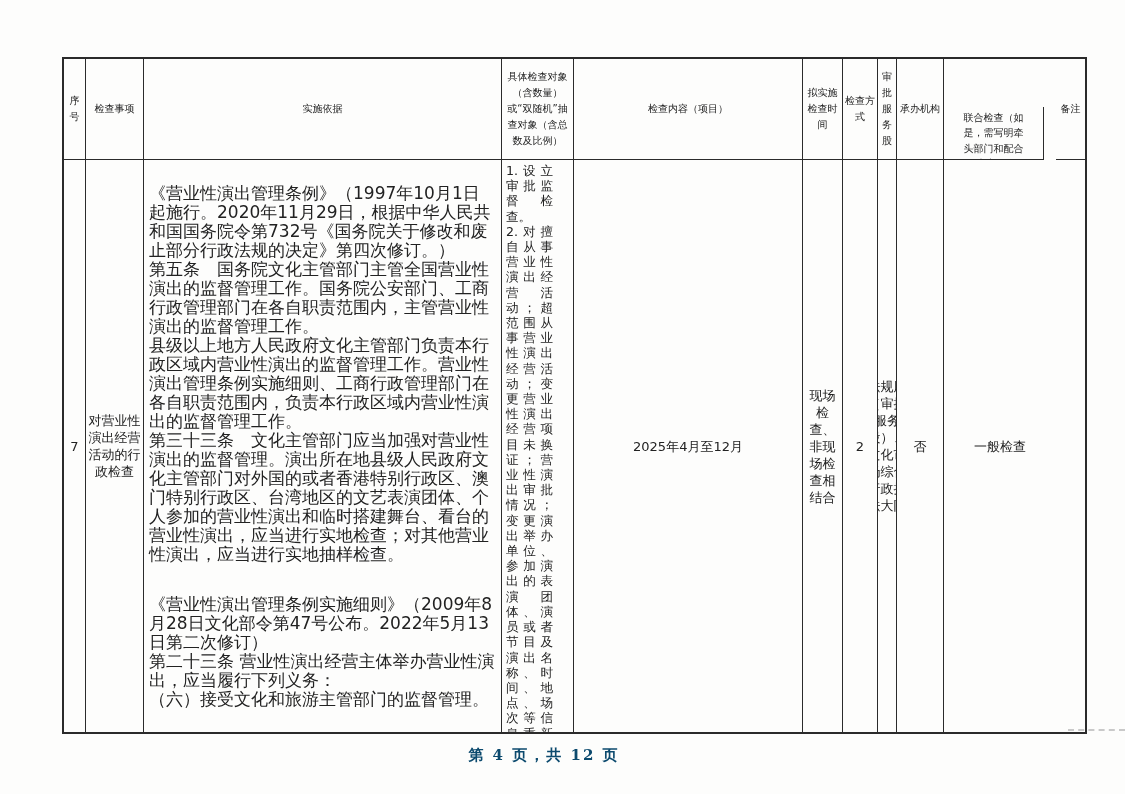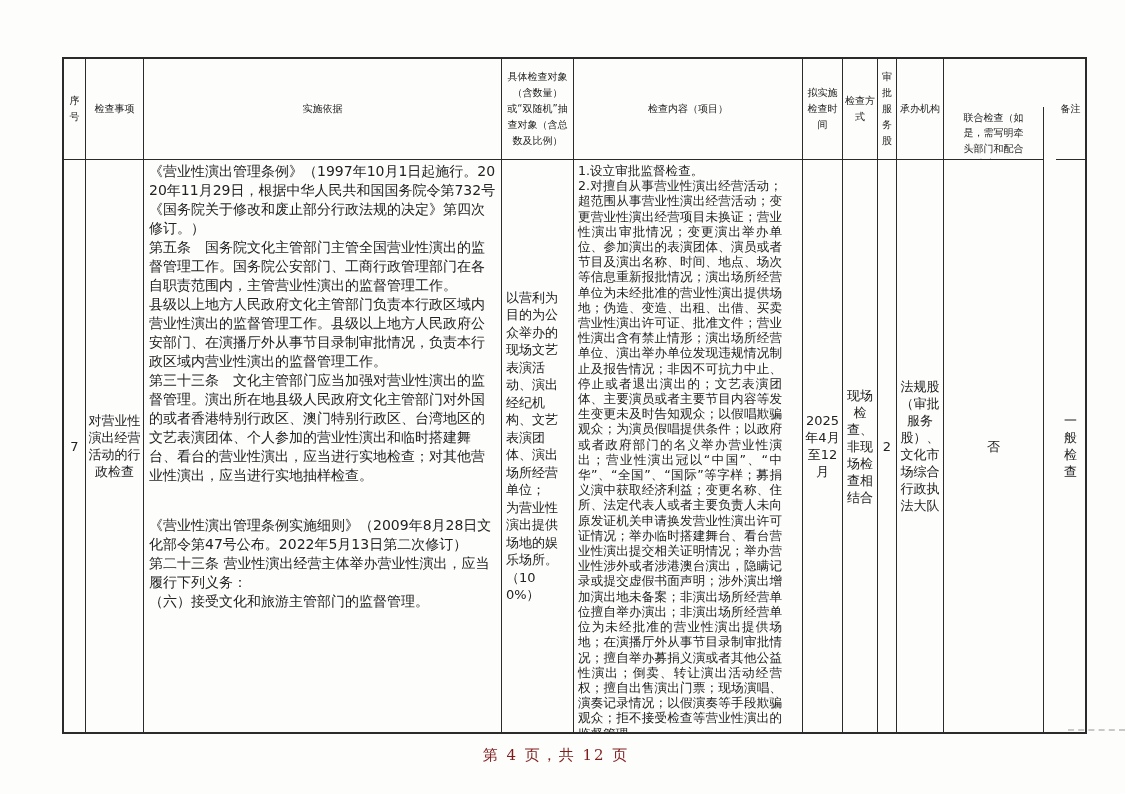"《营业性演出管理条例》（1997年10月1日起施行。2020年11月29日，根据" .c-basis { font-size: 14px -> 17px; justify-content: none -> center }
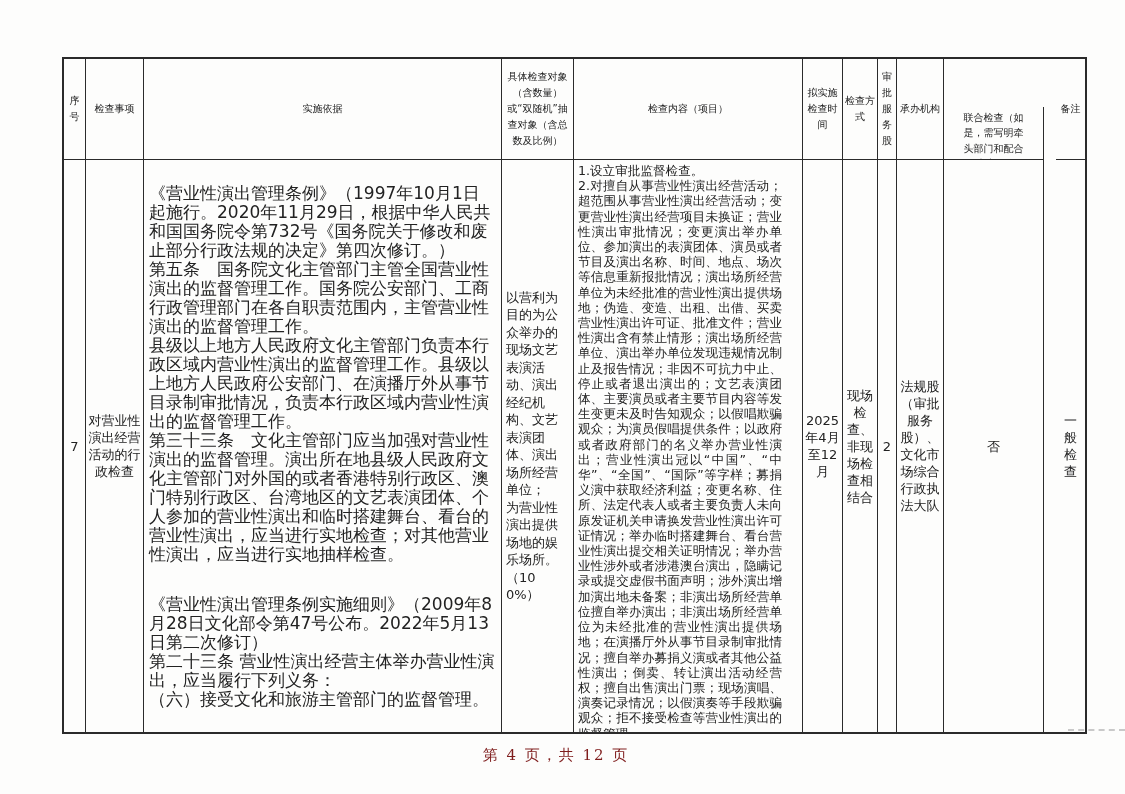"以营利为目的为公众举办的现场文艺表演活动、演出经纪机构、文艺表演团体、演出场所经" div.cell { html: <div> <div>以营利为目的为公众举办的现场文艺表演活动、演出经纪机构、文艺表演团体、演出场所经营单位；</div> <div>为营业性演出提供场地的娱乐场所。（100%）</div> </div> -> none }
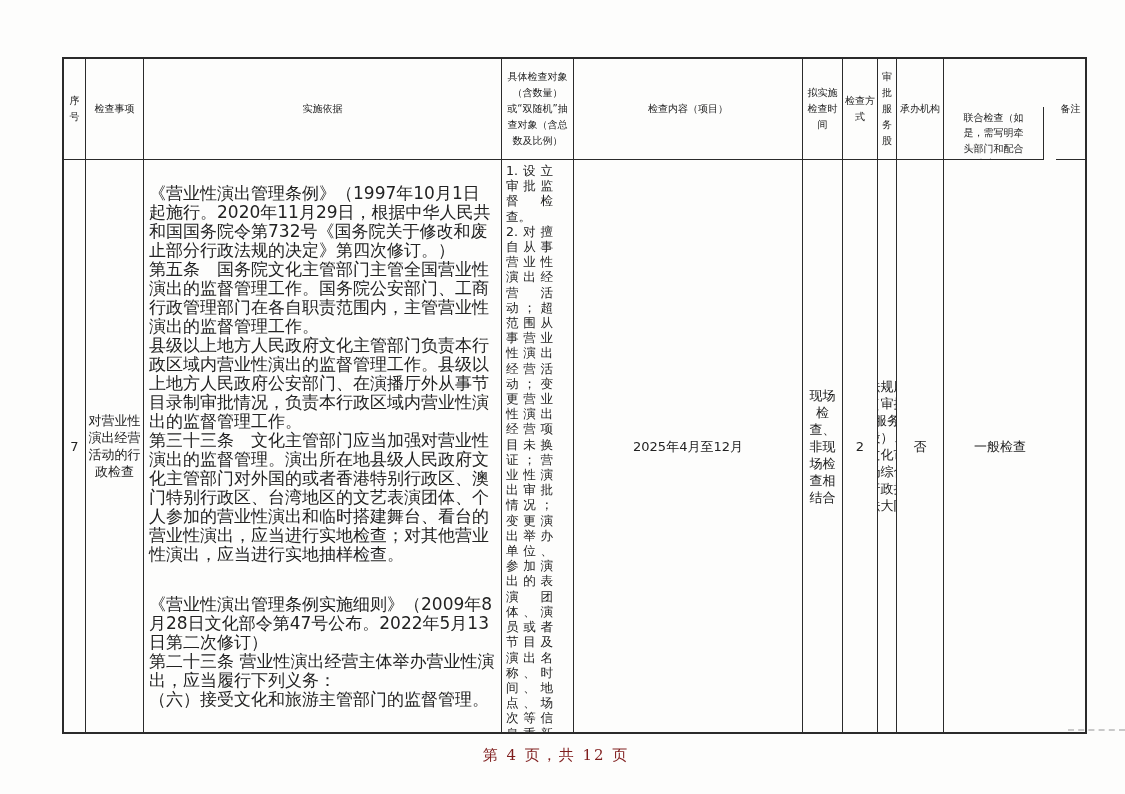"县级以上地方人民政府文化主管部门负责本行政区域内营业性演出的监督管理工作。县级以" div.para { text: 县级以上地方人民政府公安部门、在演播厅外从事节目录制审批情况 -> 营业性演出管理条例实施细则、工商行政管理部门在各自职责范围内 }
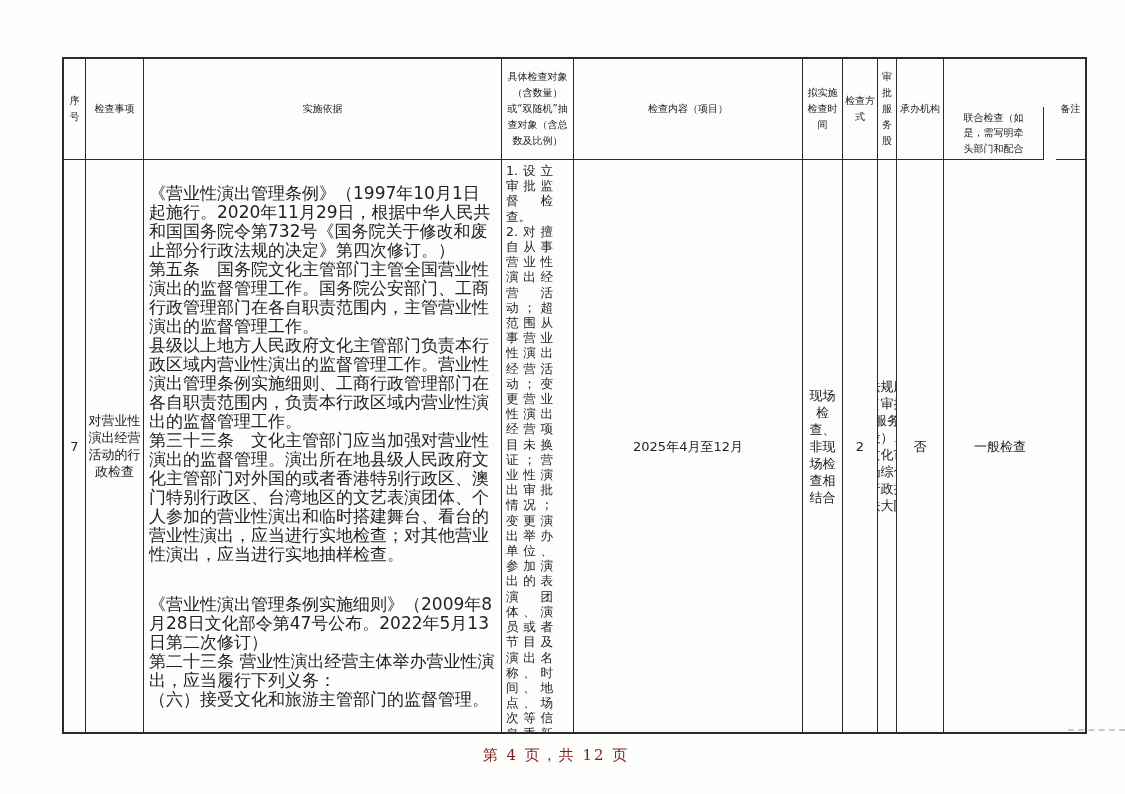"第 4 页，共 12 页" .footer { color: #7f1d1d -> #0c4a6e; font-weight: none -> bold; left: 16px -> 4px }
